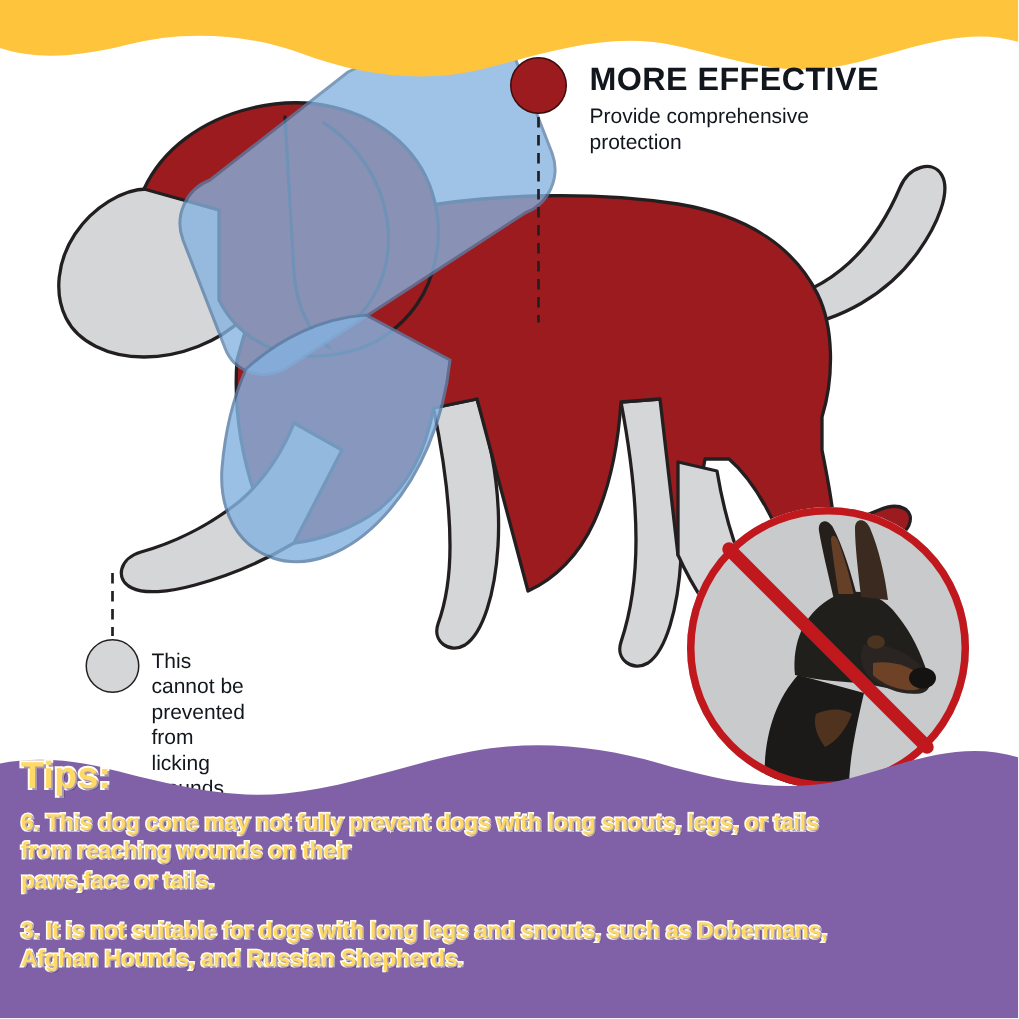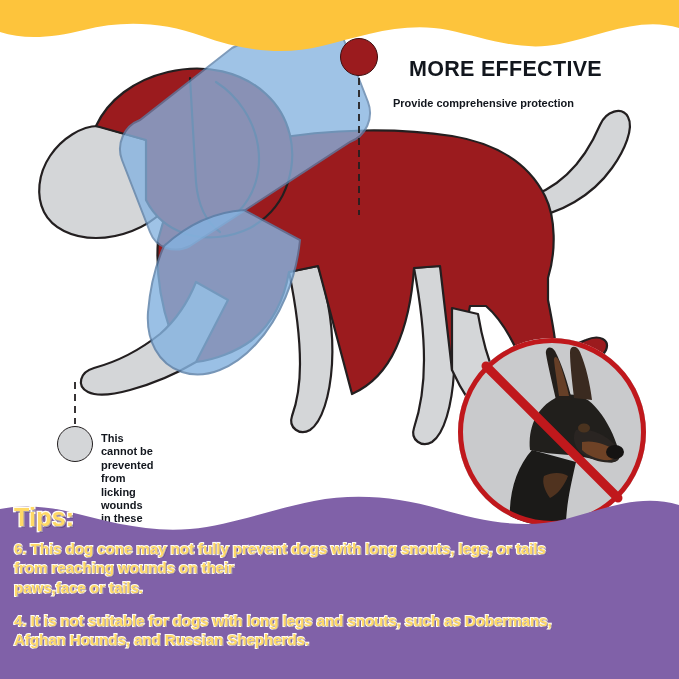"MORE EFFECTIVE" .callout-title { margin: 16px -> 0 }
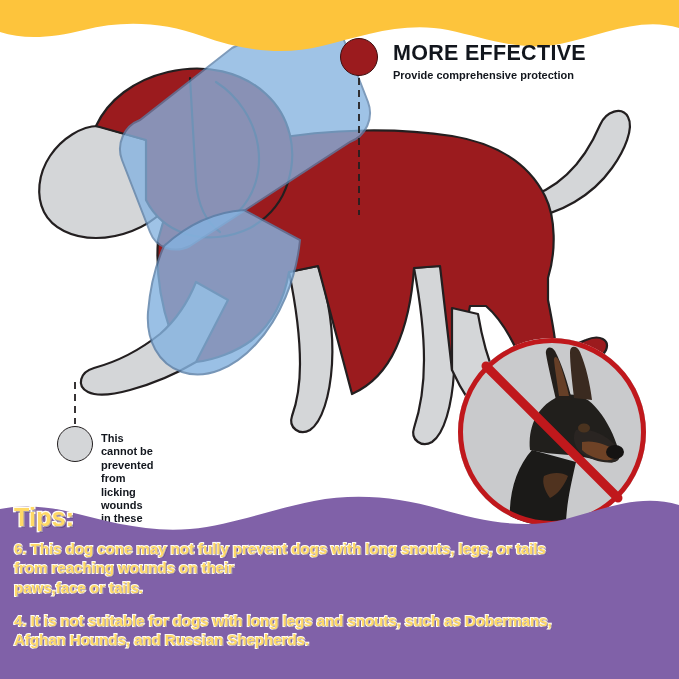"Provide comprehensive protection" .callout-sub { font-size: 11px -> 14px; font-weight: bold -> normal }
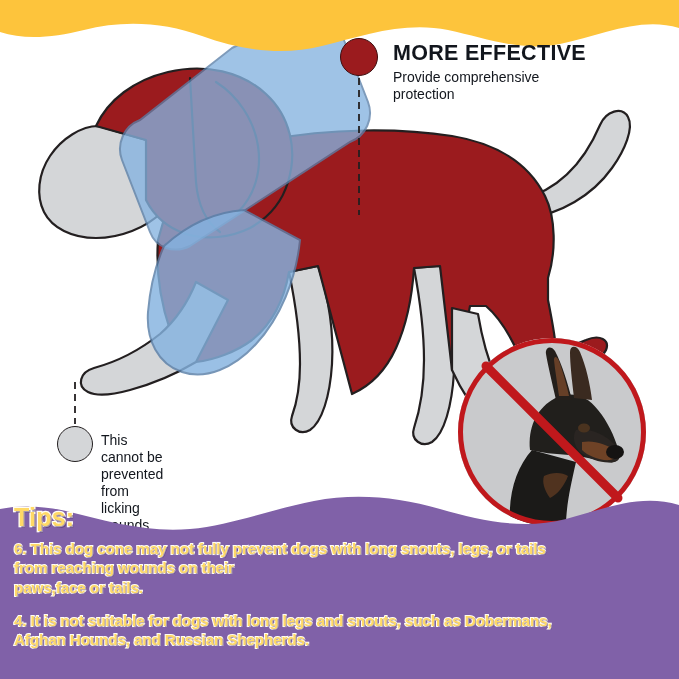"4. It is not suitable" p.tips-line { text: 4 -> 3 }
